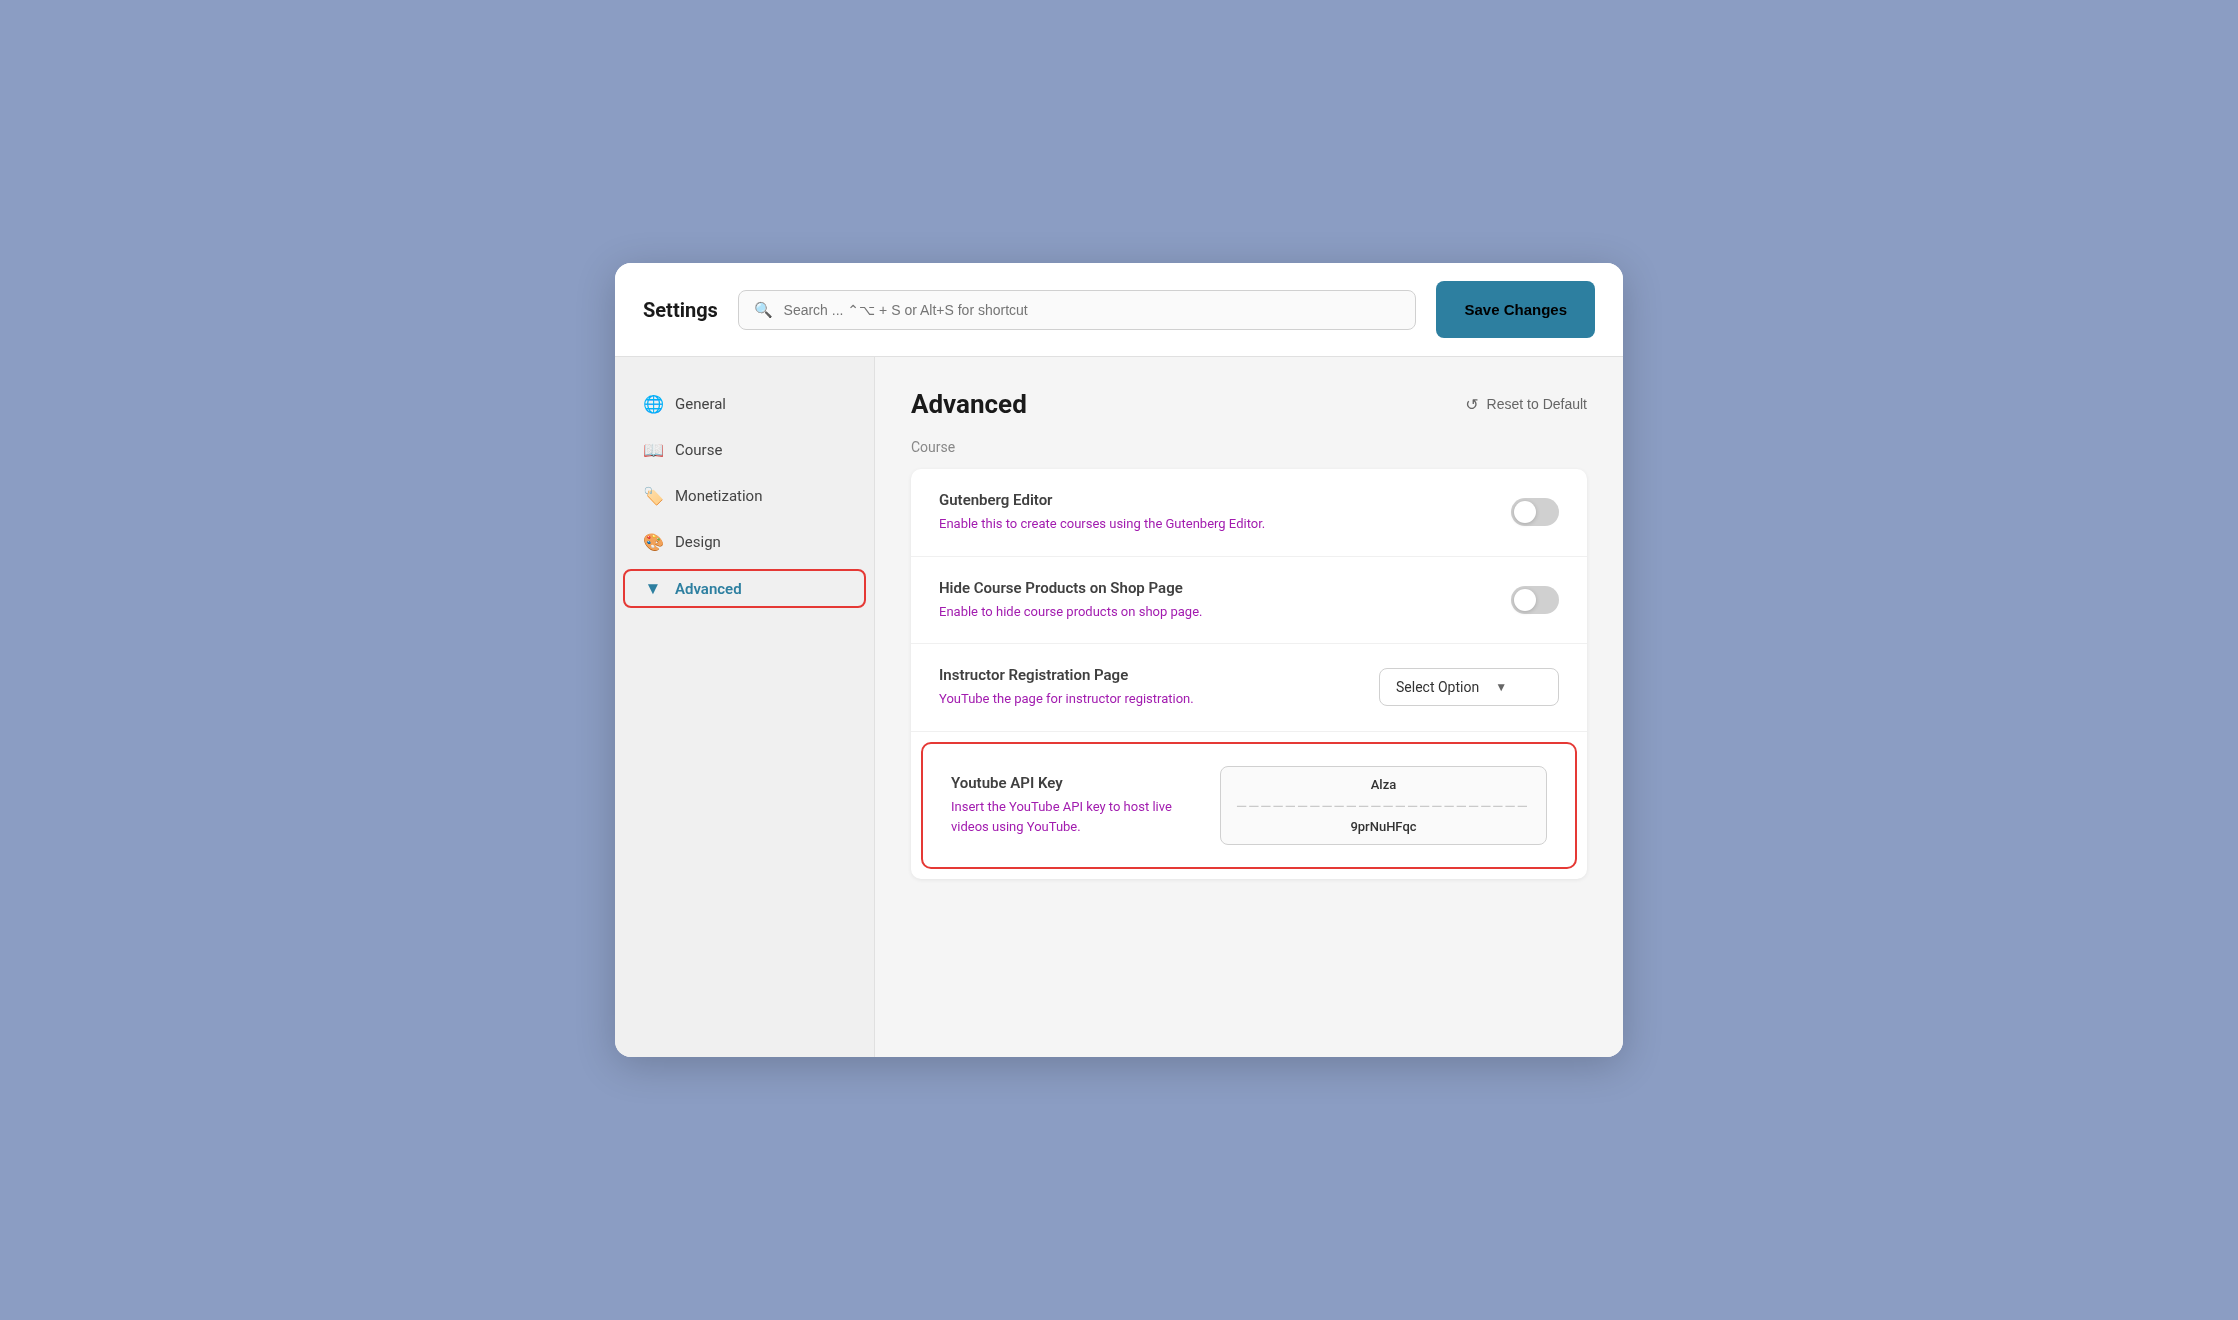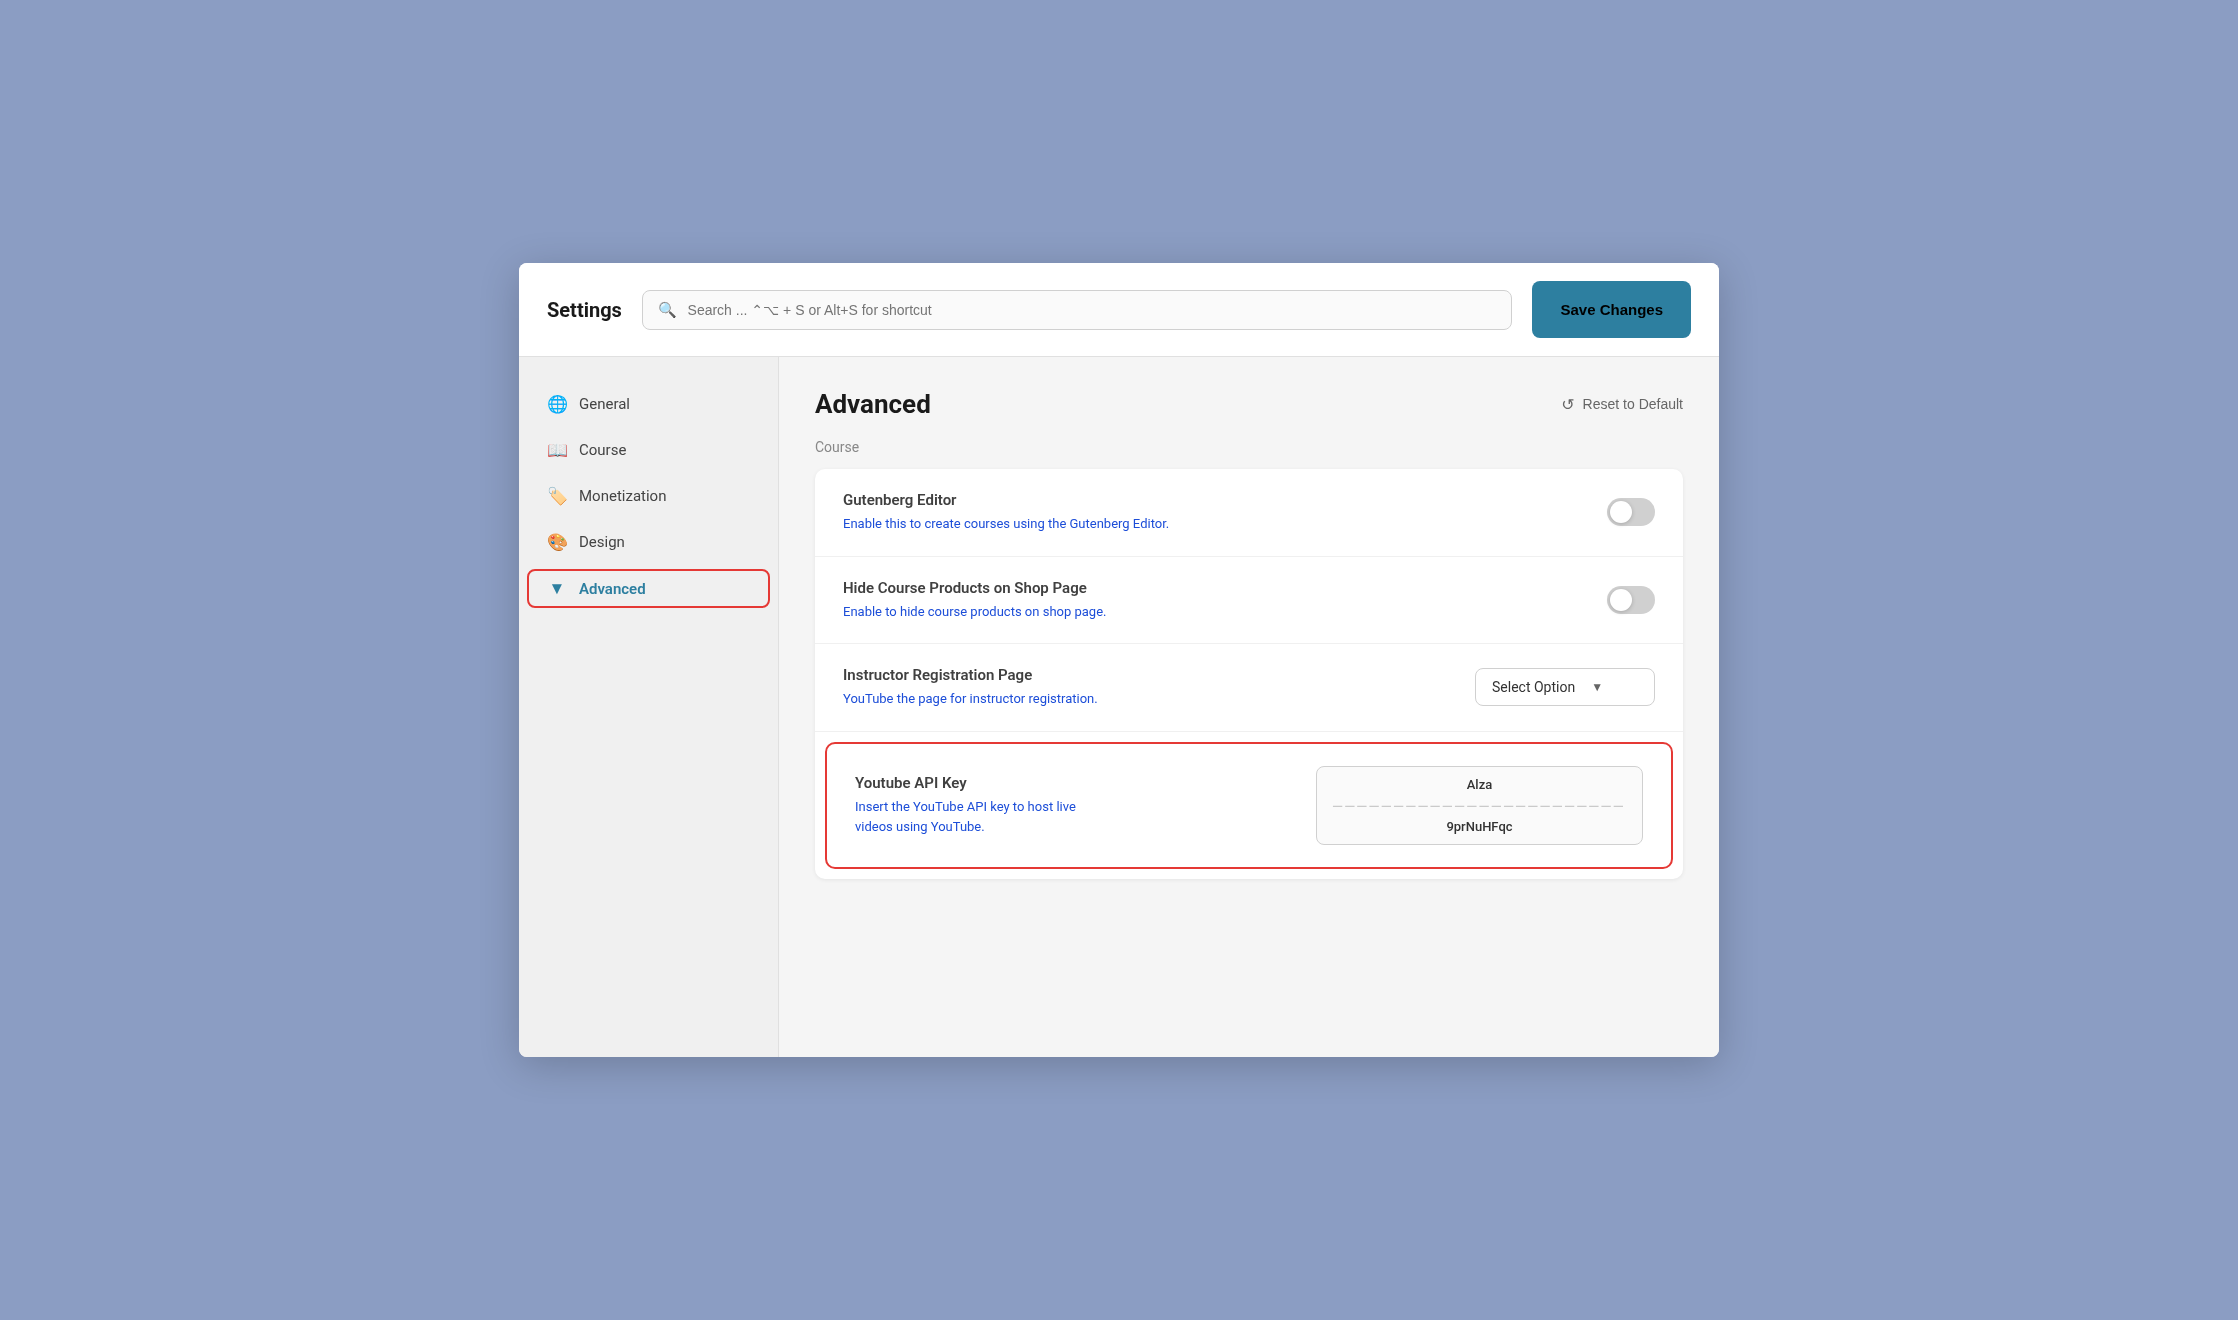"Settings" .settings-window { border-radius: 8px -> 16px; width: 1200px -> 1008px }
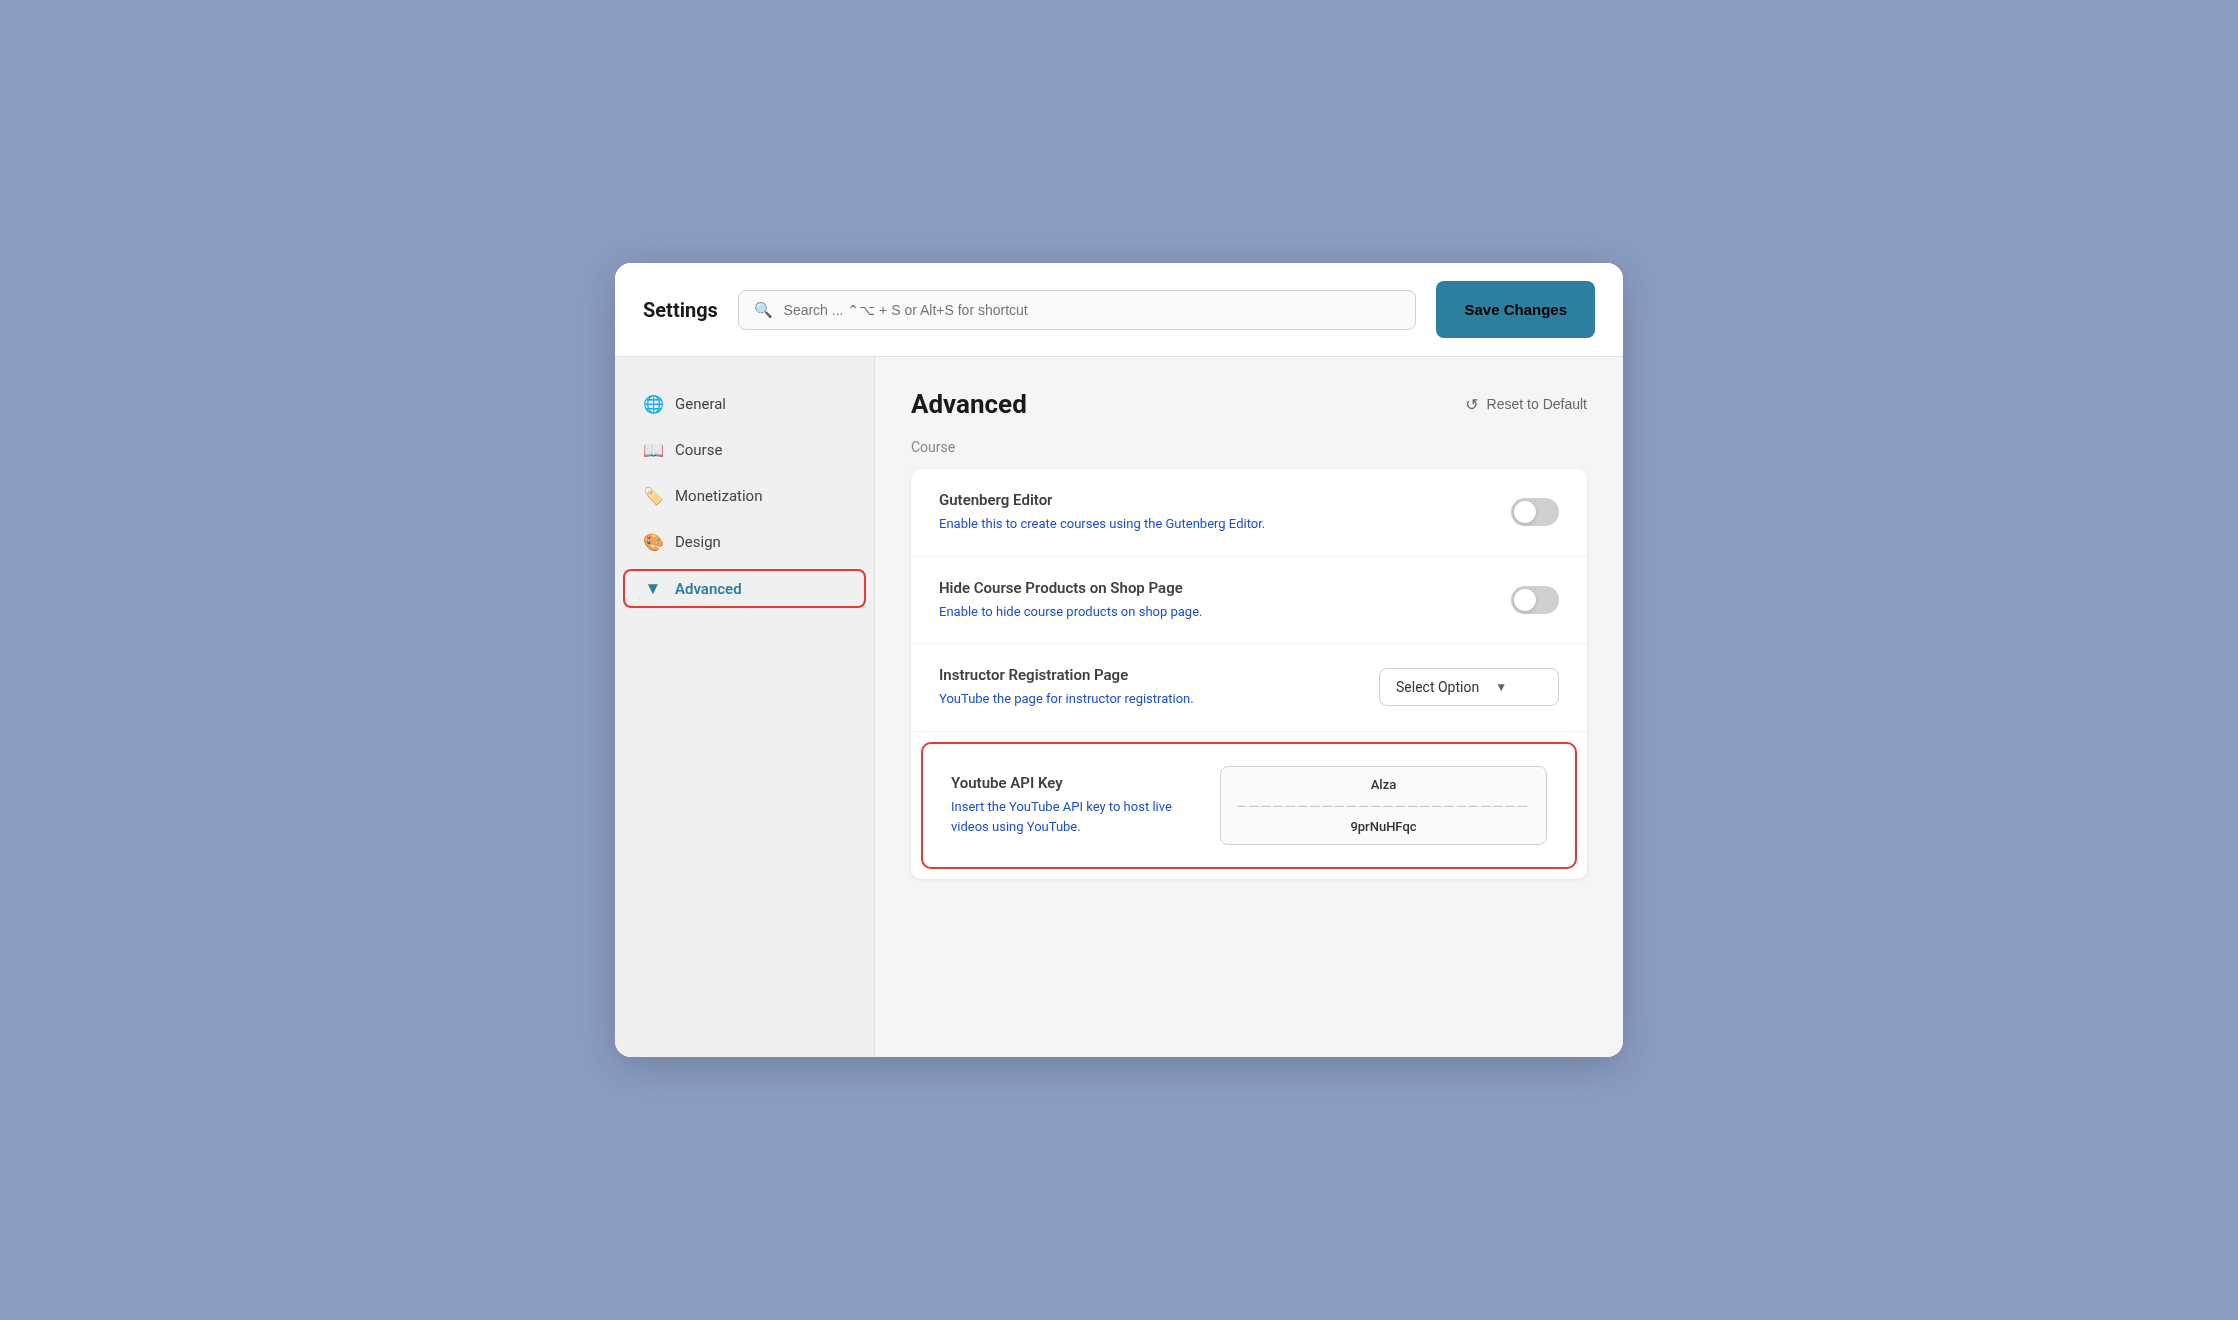"Enable this to create courses" .setting-desc { color: #1d4ed8 -> #a21caf }
